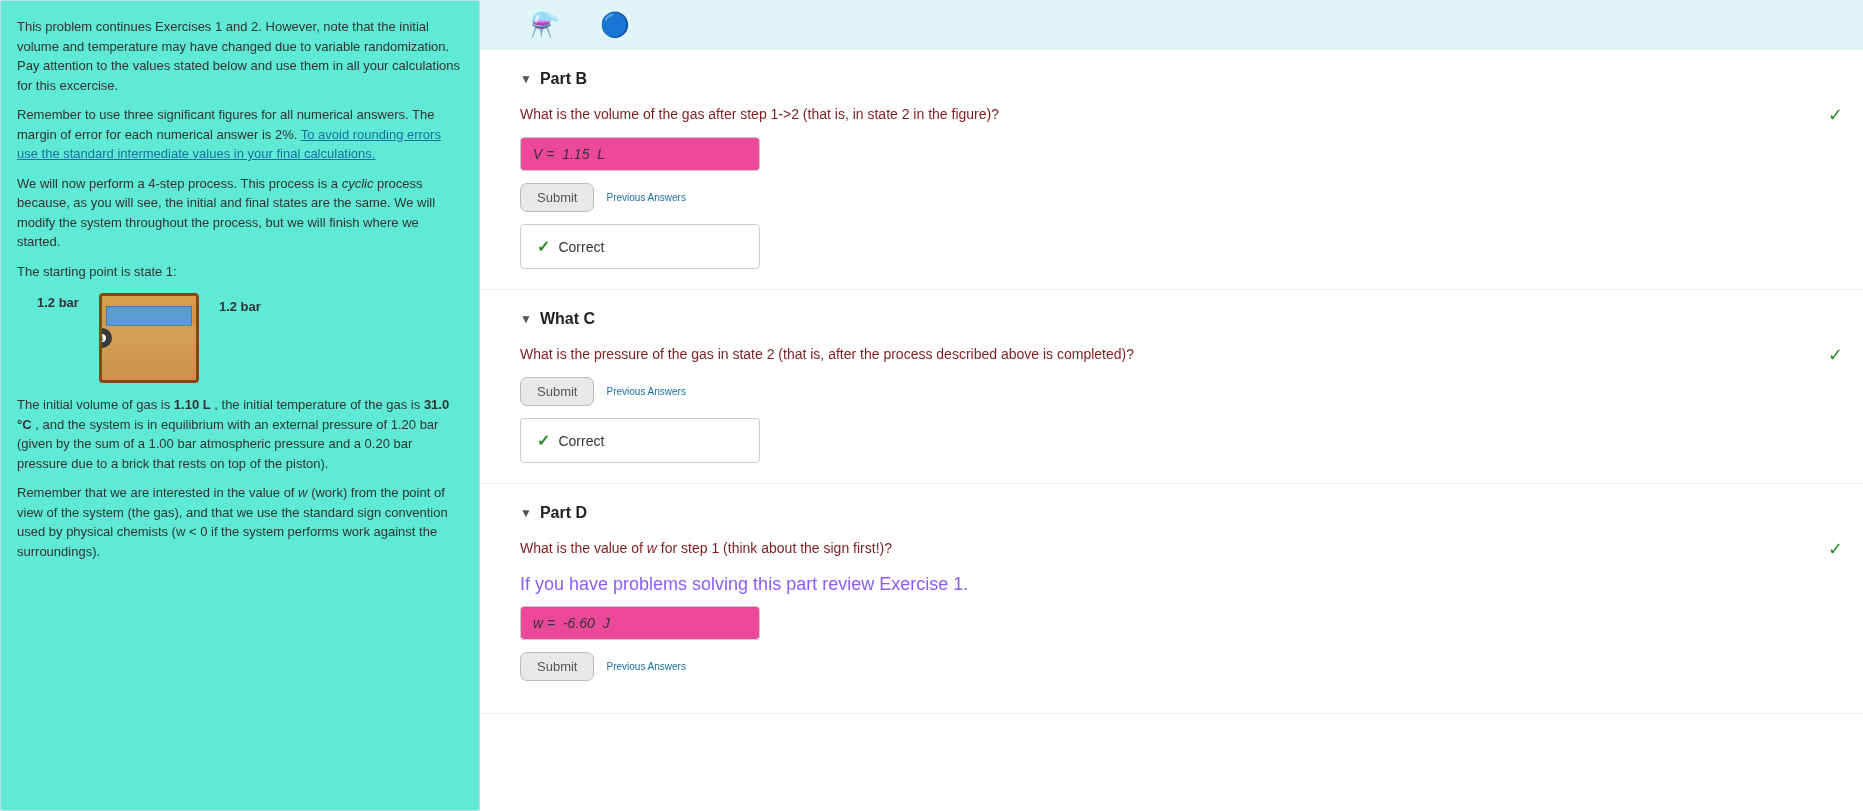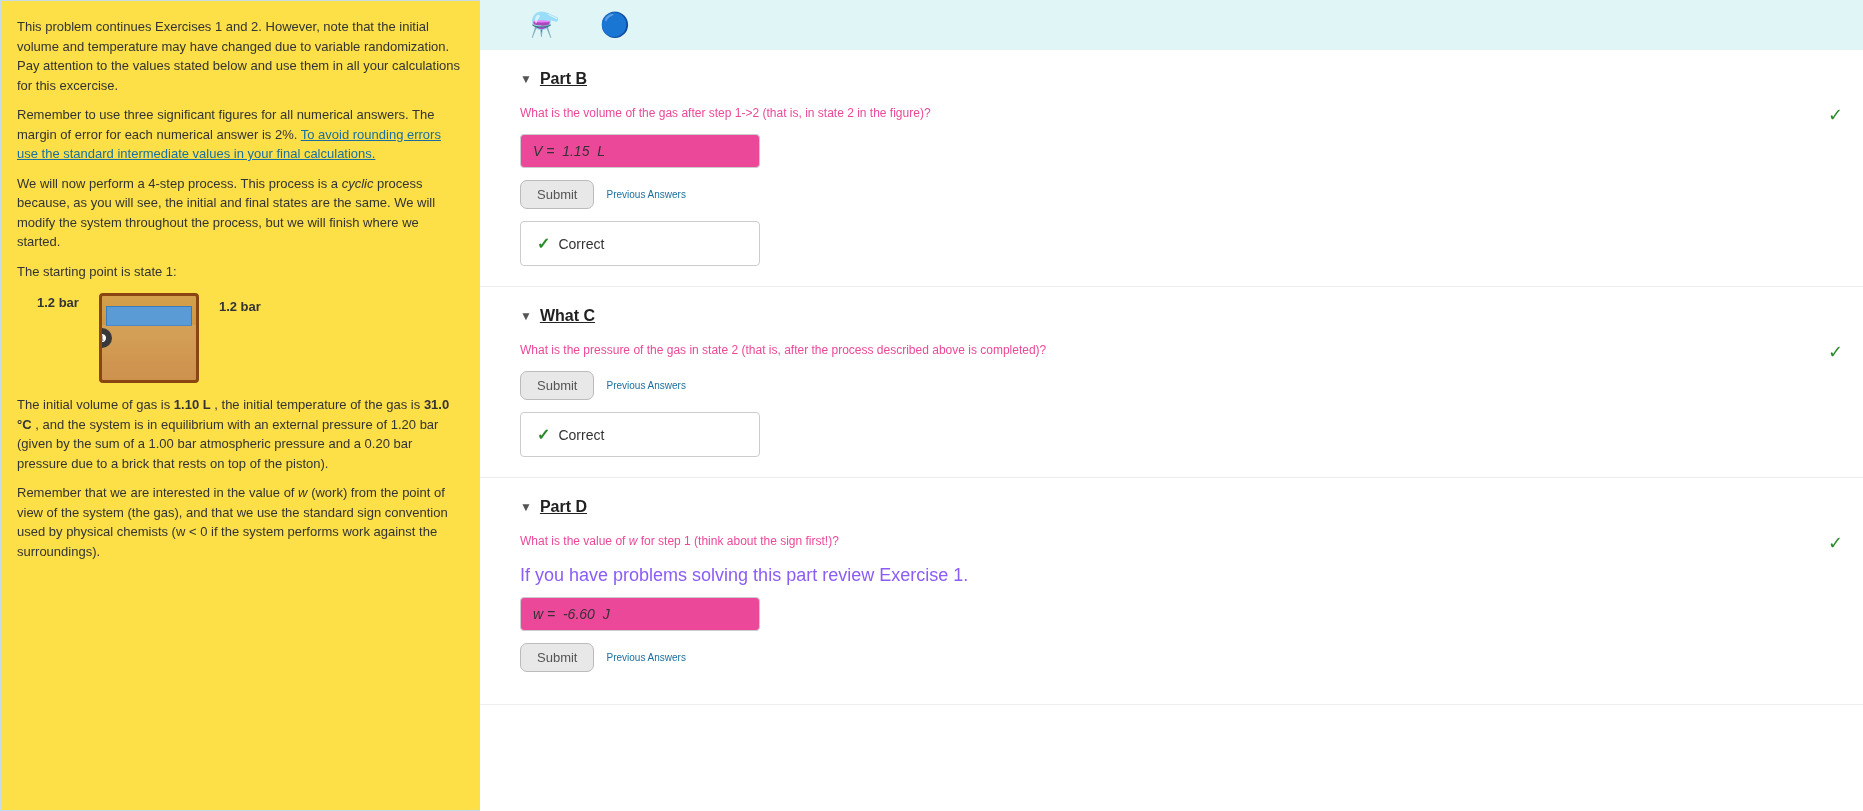"This problem continues Exercises 1" .sidebar { background: #fde047 -> #5eead4 }
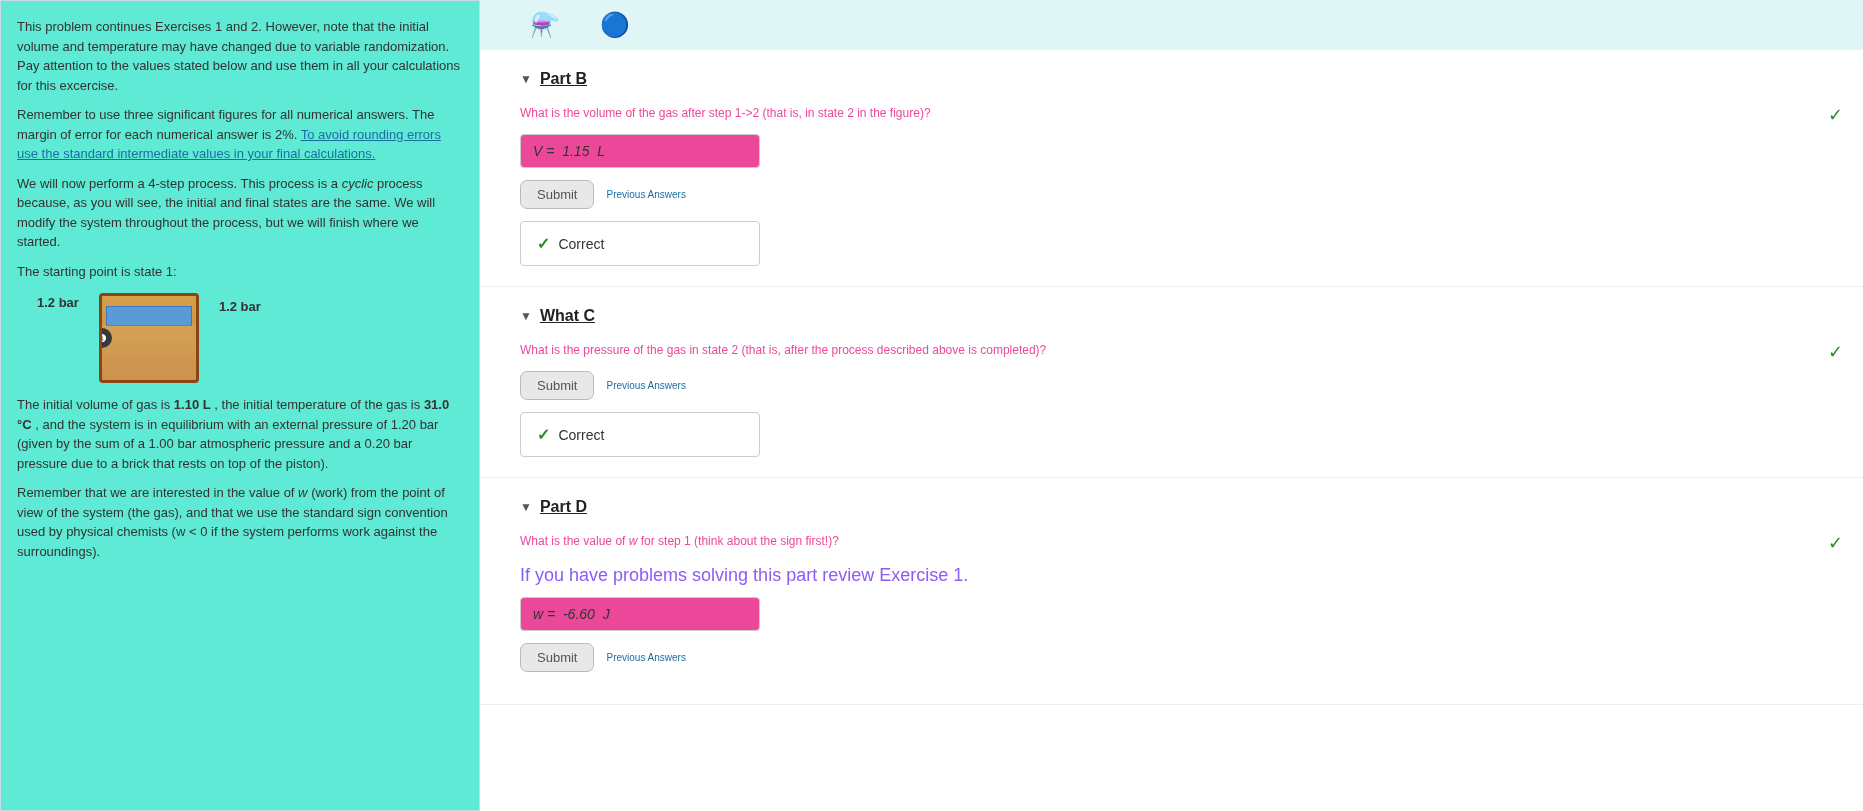"Part B" .part-title { text-decoration: underline -> none }
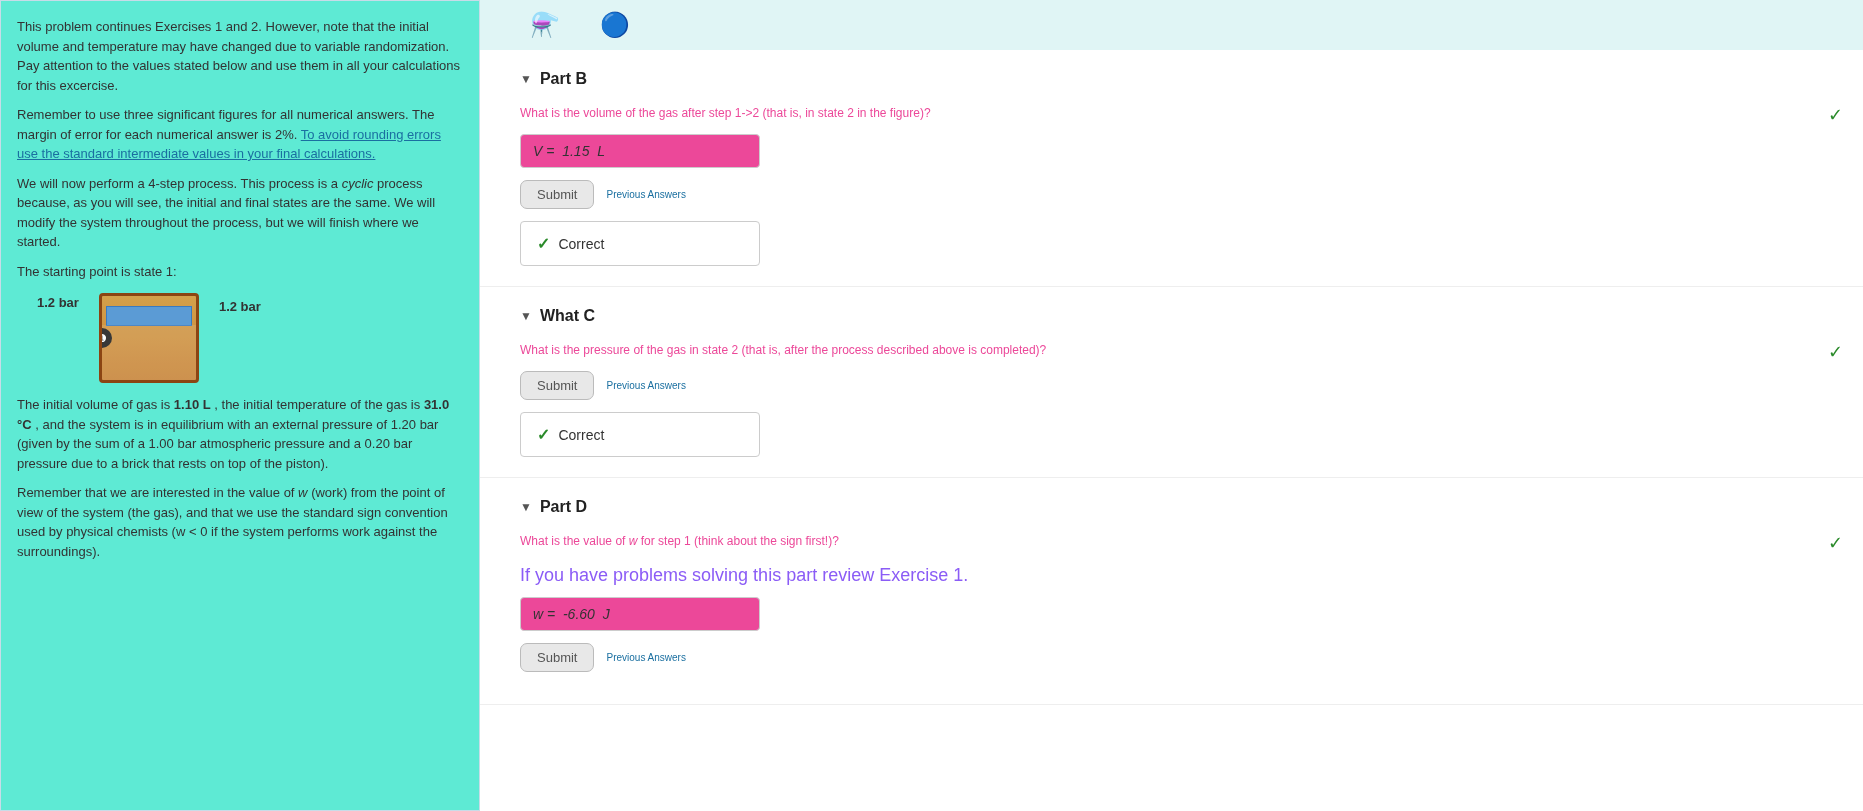"What is the volume of" .question-text { color: #ec4899 -> #7f1d1d; font-size: 12px -> 14px }
